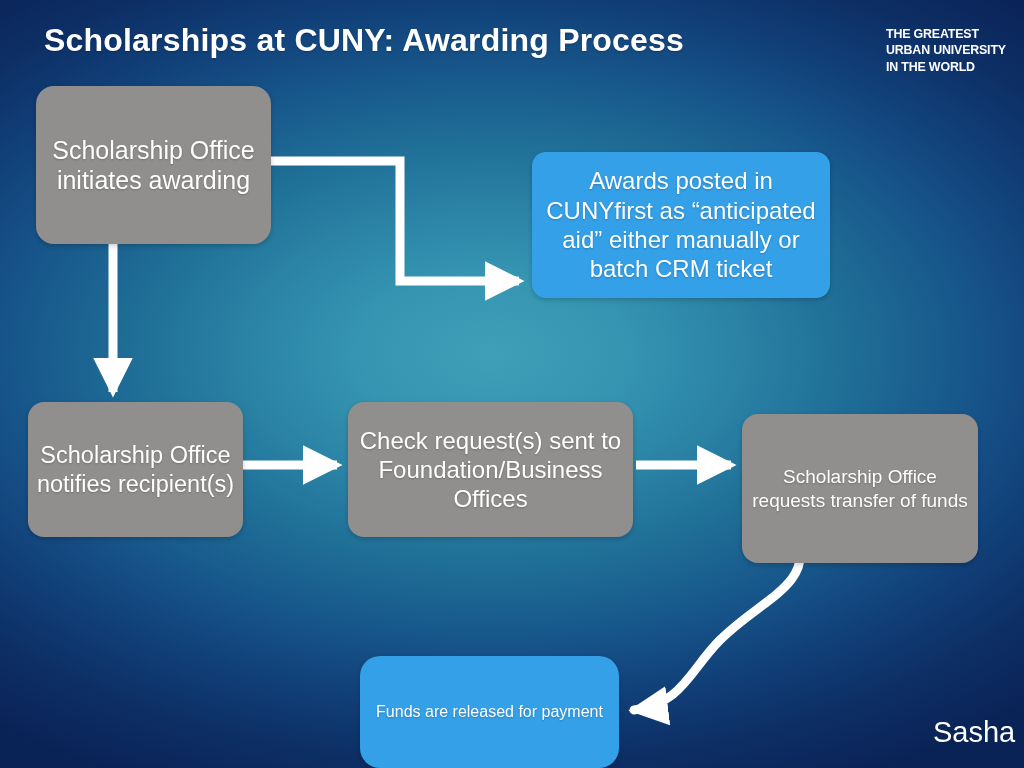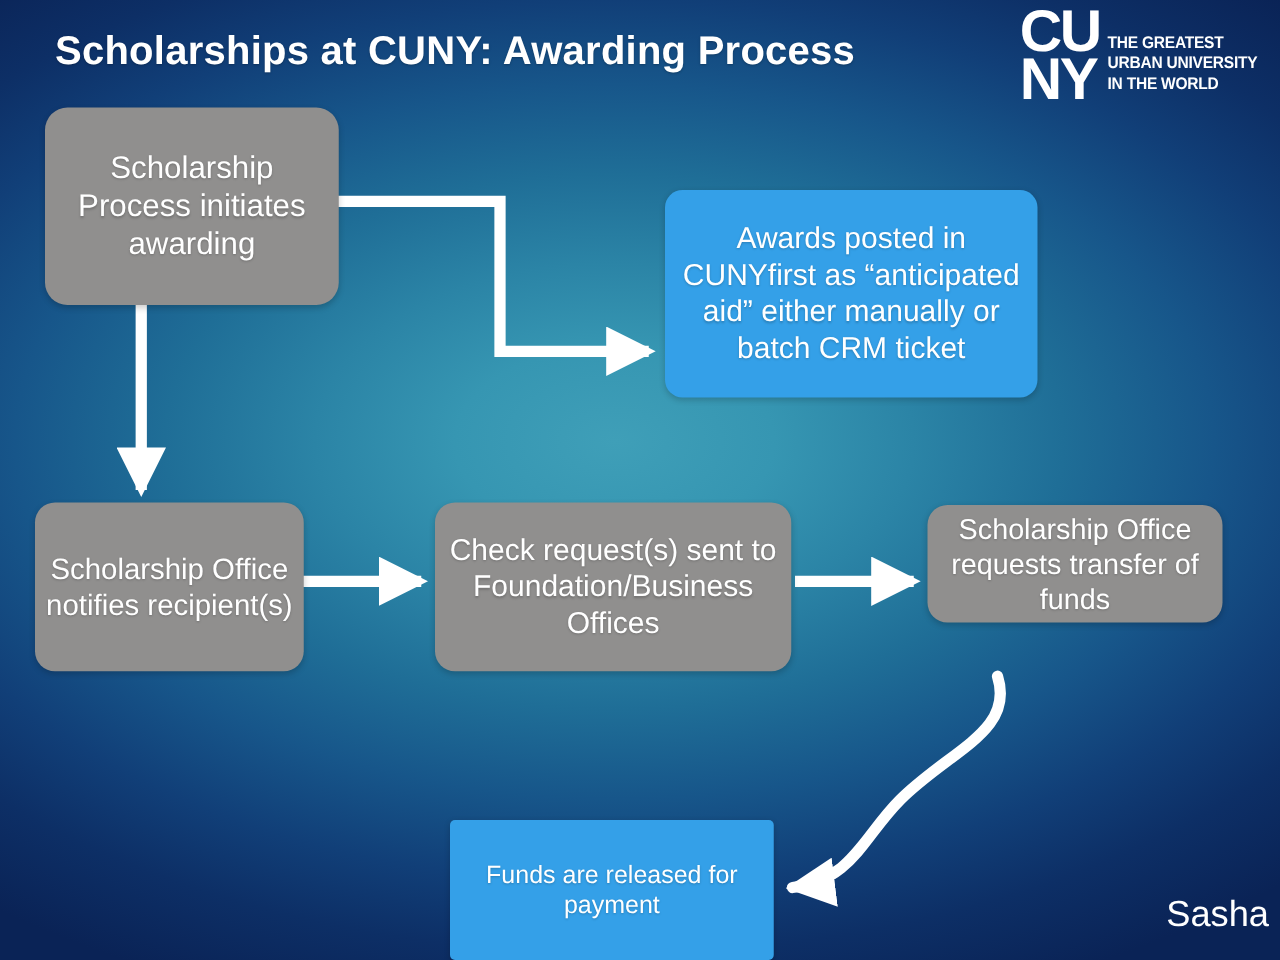"CU" div { html: <div> <span>CU</span> <span>NY</span> </div> -> none }
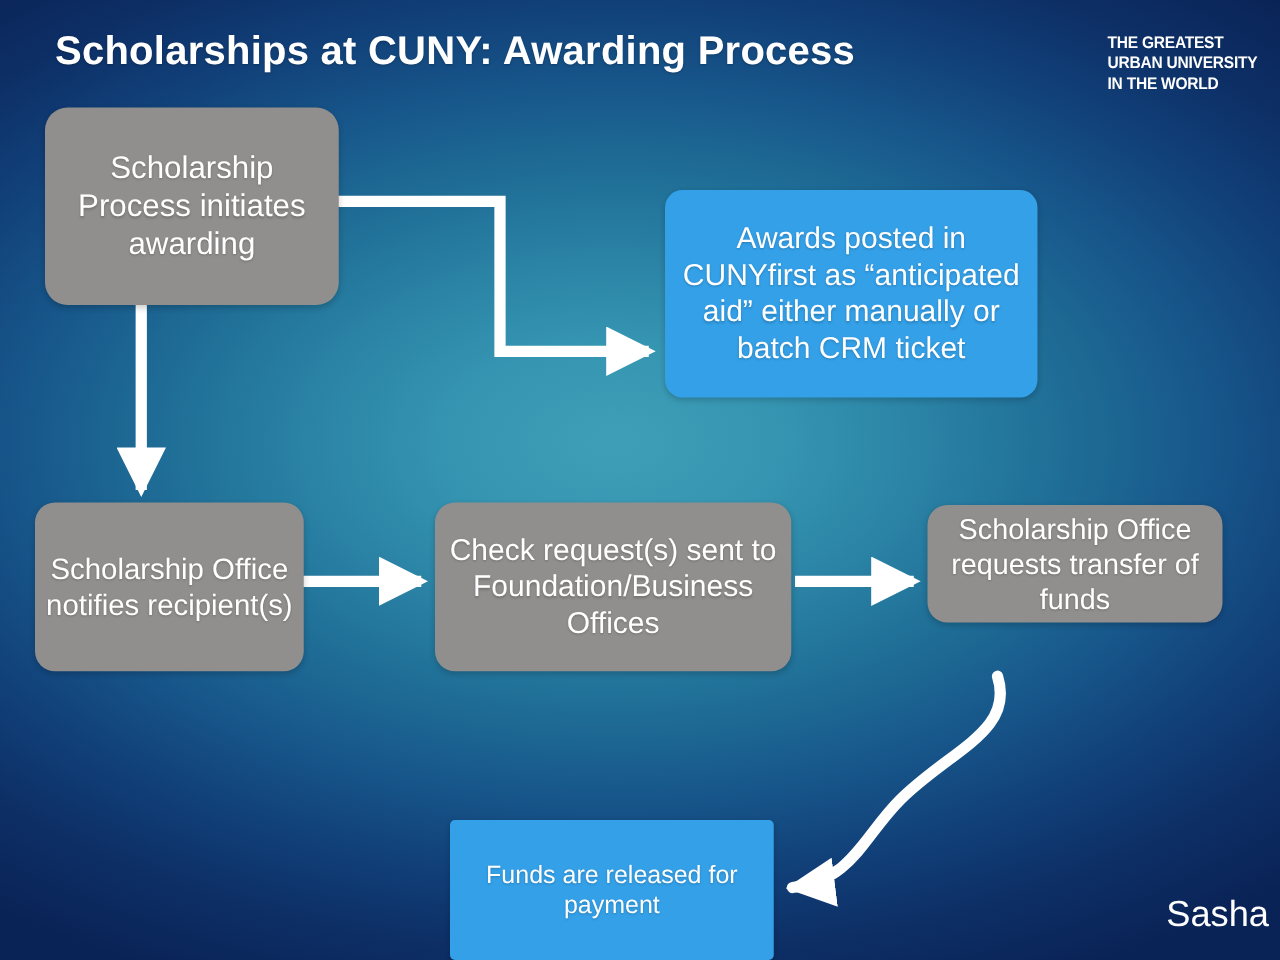"Scholarship Process initiates awarding" span { text: Process -> Office }
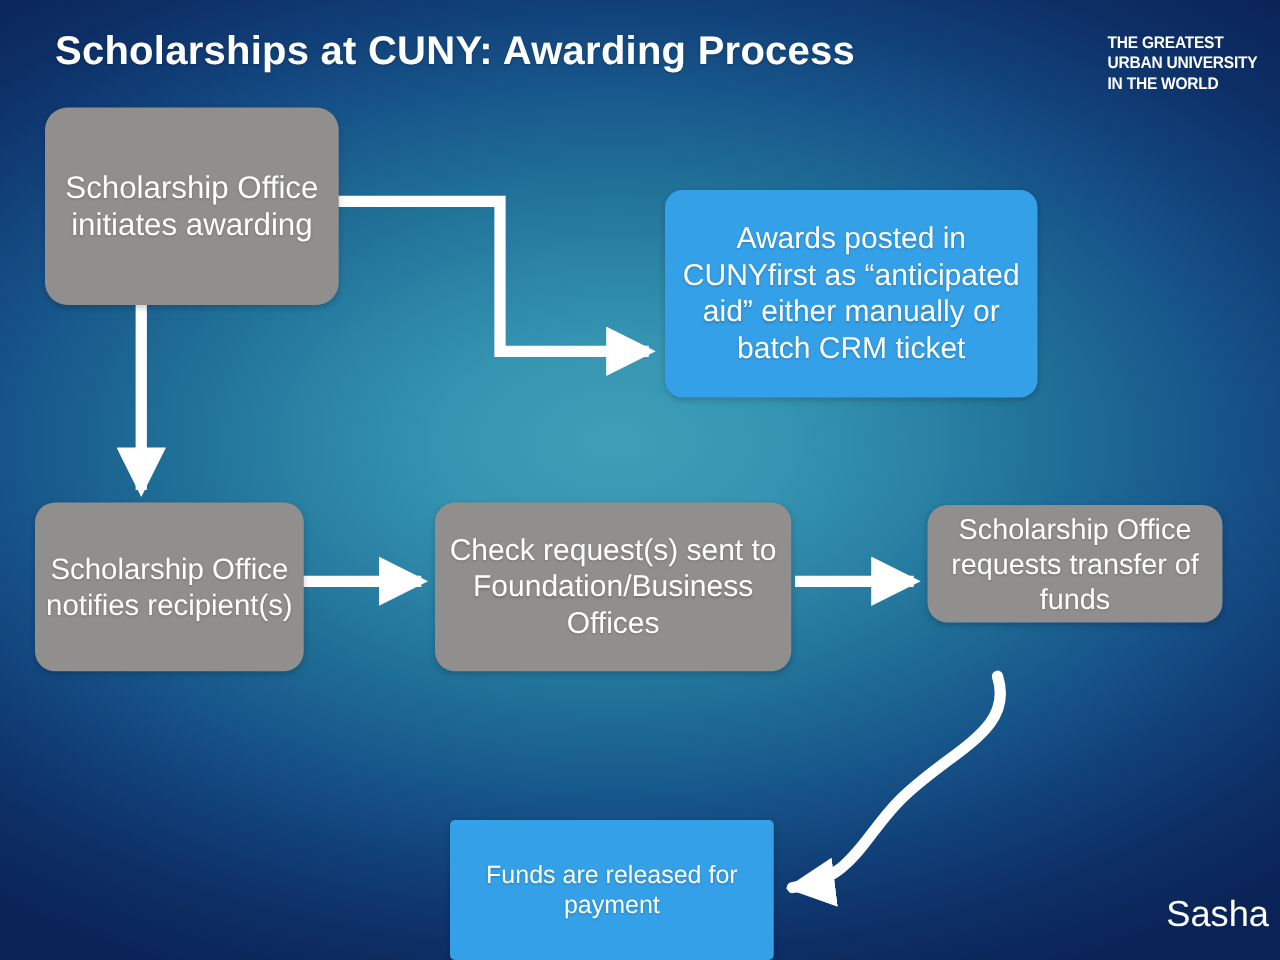"Awards posted in CUNYfirst as" #box-awards { height: 166px -> 146px }
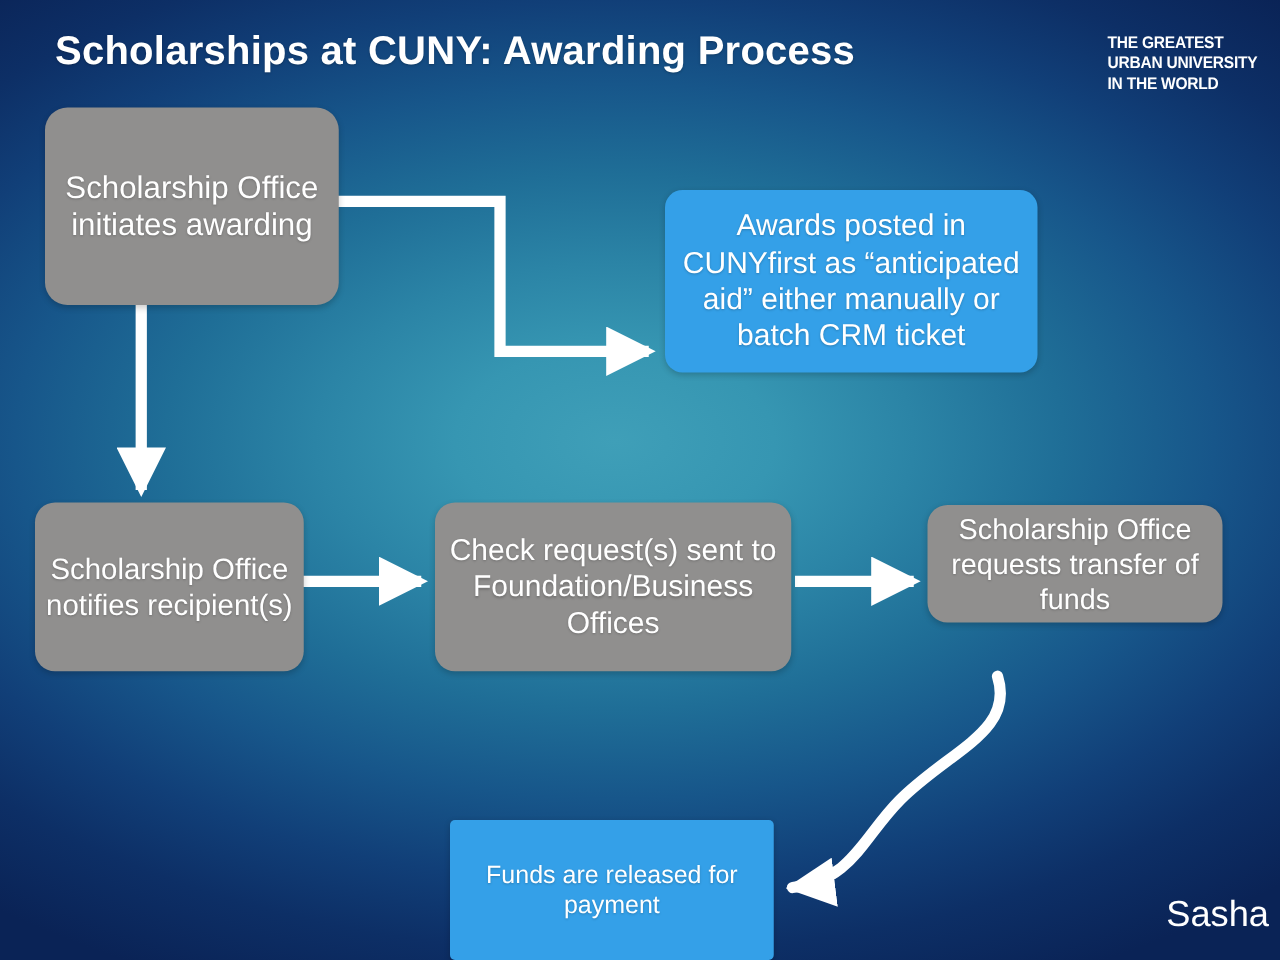"Scholarship Office requests transfer of" #box-transfer { font-size: 23px -> 19px; height: 94px -> 149px; top: 404px -> 414px }
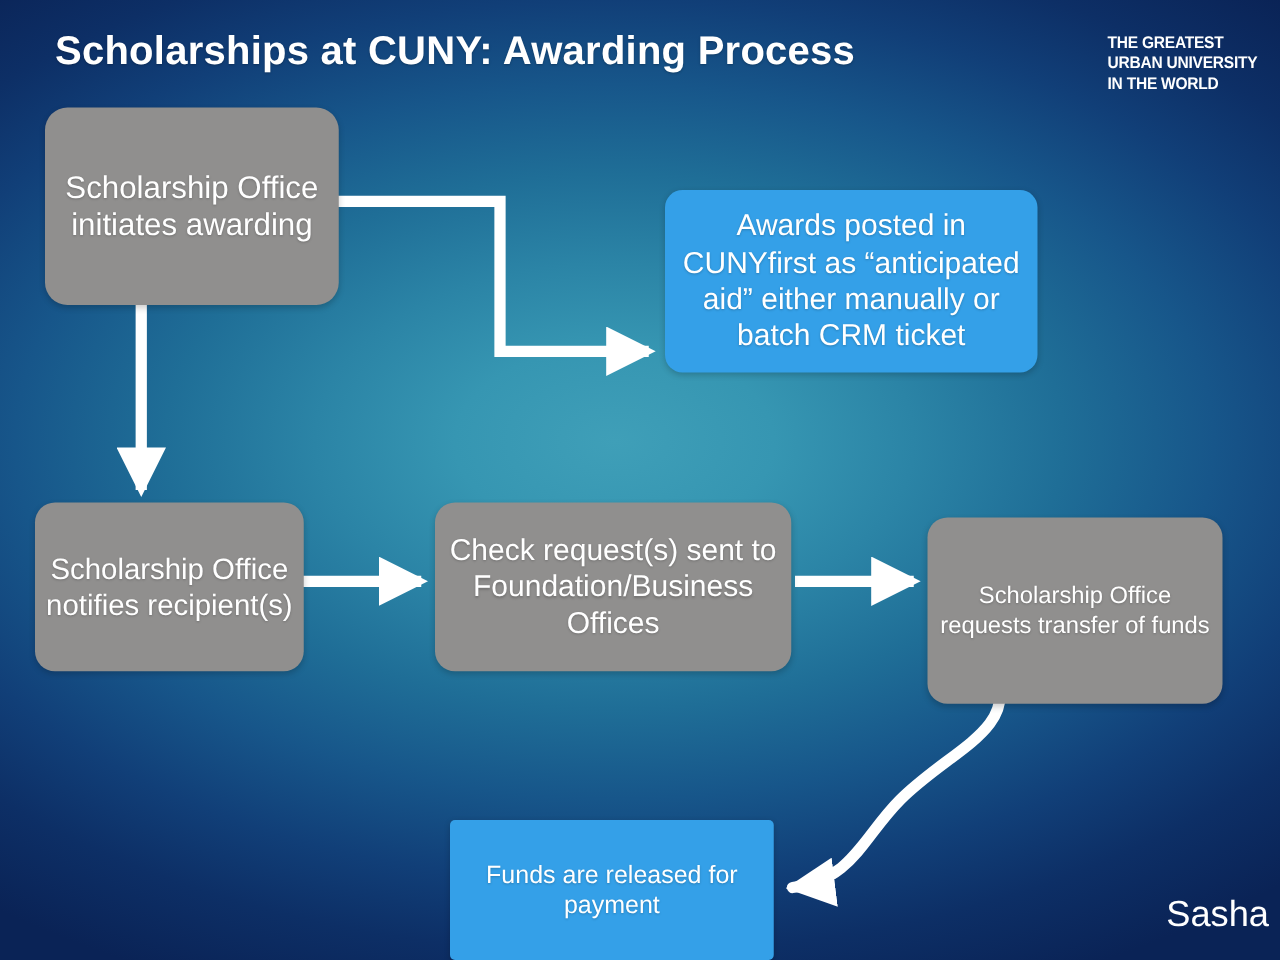"Funds are released for payment" #box-funds { border-radius: 4px -> 20px; font-size: 20px -> 16px }
